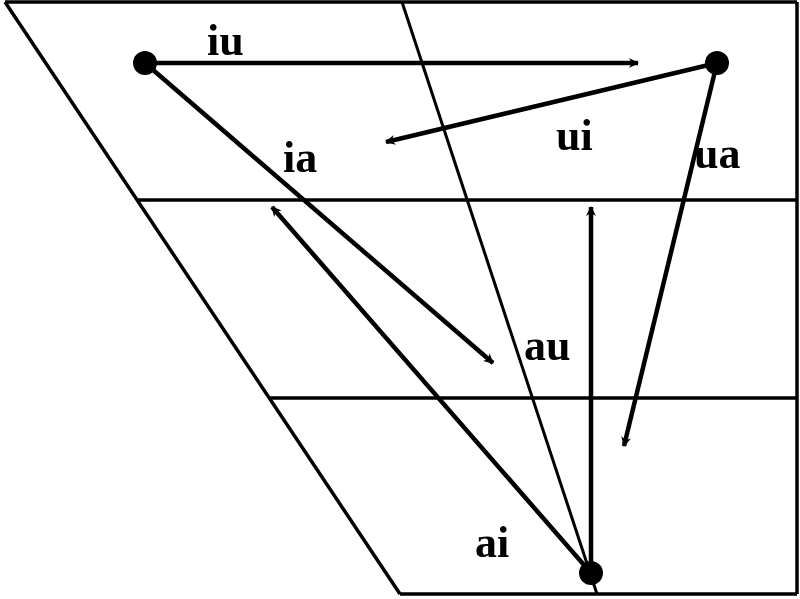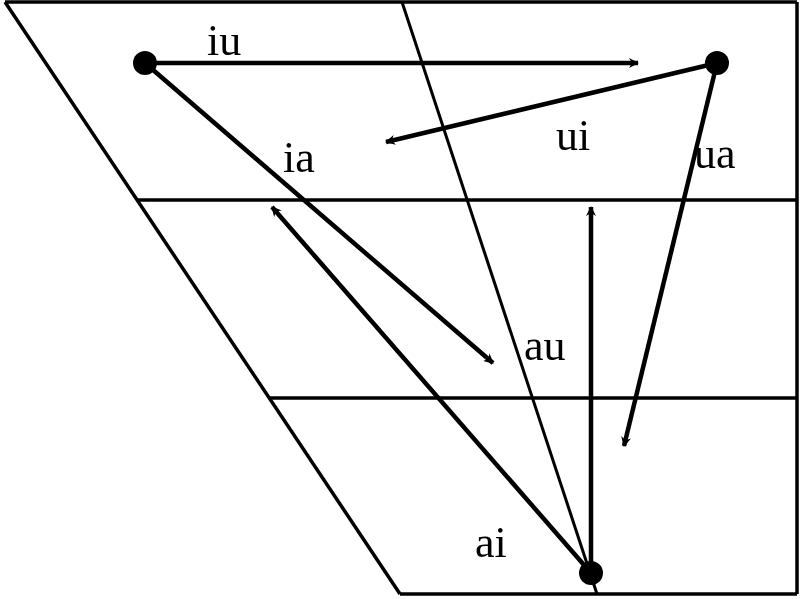"iu" #wrap { font-weight: none -> bold }
